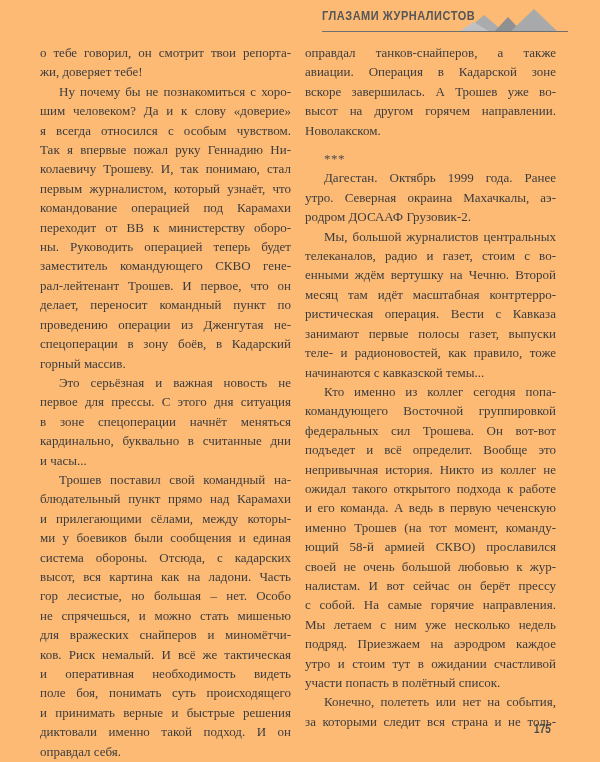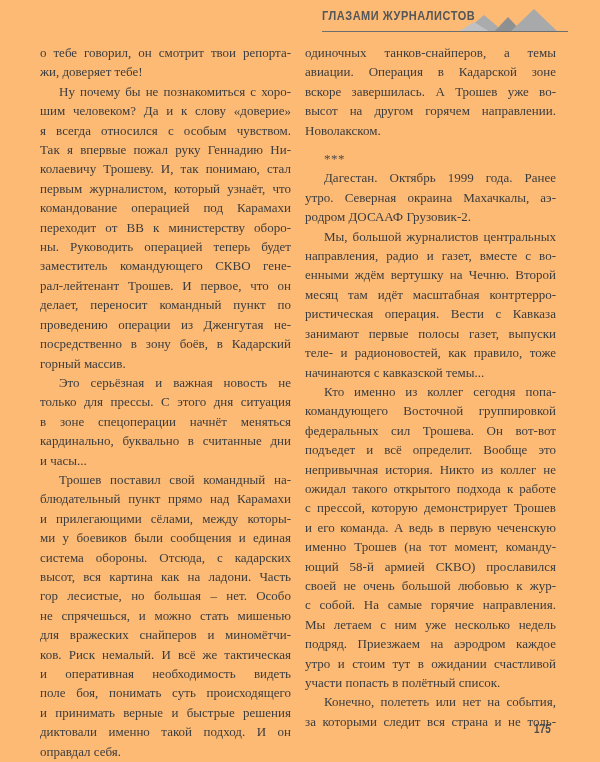"одиночных танков-снайперов, а темы" span.line { text: одиночных танков-снайперов, а темы -> оправдал танков-снайперов, а также }
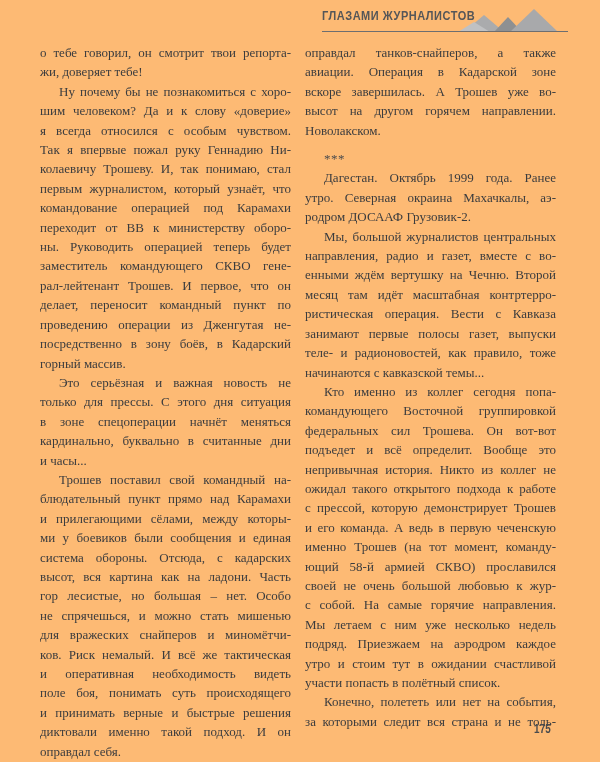"направления, радио и газет, вместе" span.line { text: направления, радио и газет, вместе -> телеканалов, радио и газет, стоим }
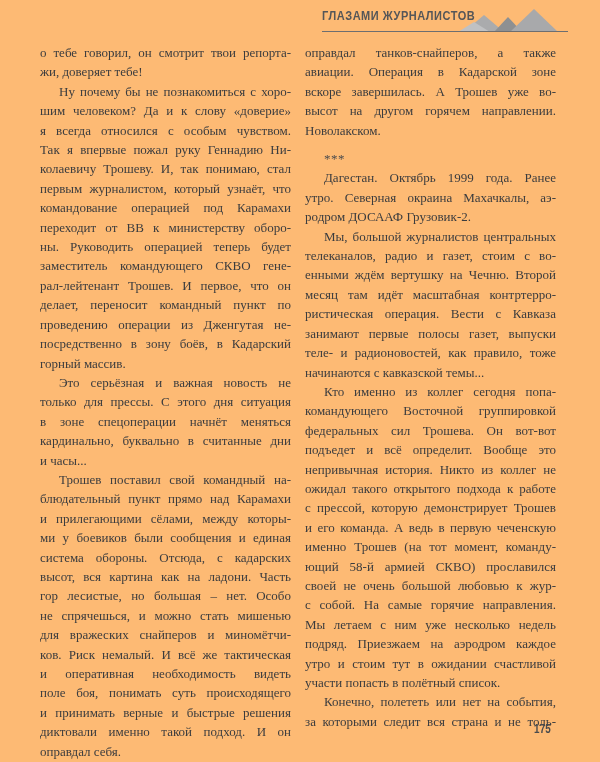"посредственно в зону боёв, в" span.line { text: посредственно -> спецоперации }
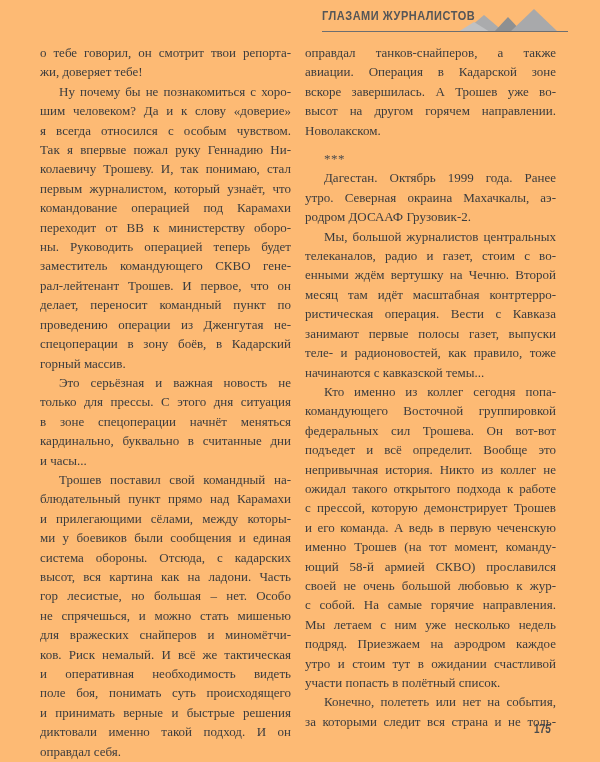"только для прессы. С этого" span.line { text: только -> первое }
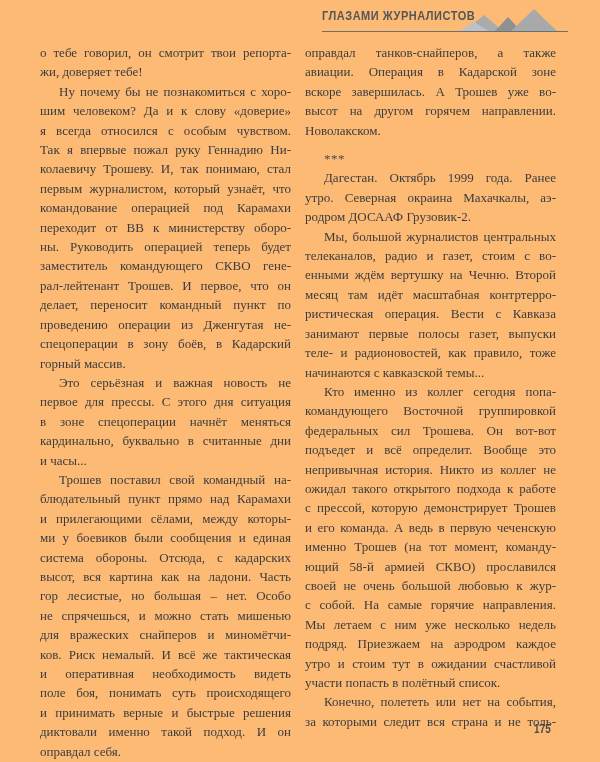"с прессой, которую демонстрирует Трошев" span.line { html: <span>с прессой, которую демонстрирует Трошев</span> -> none }
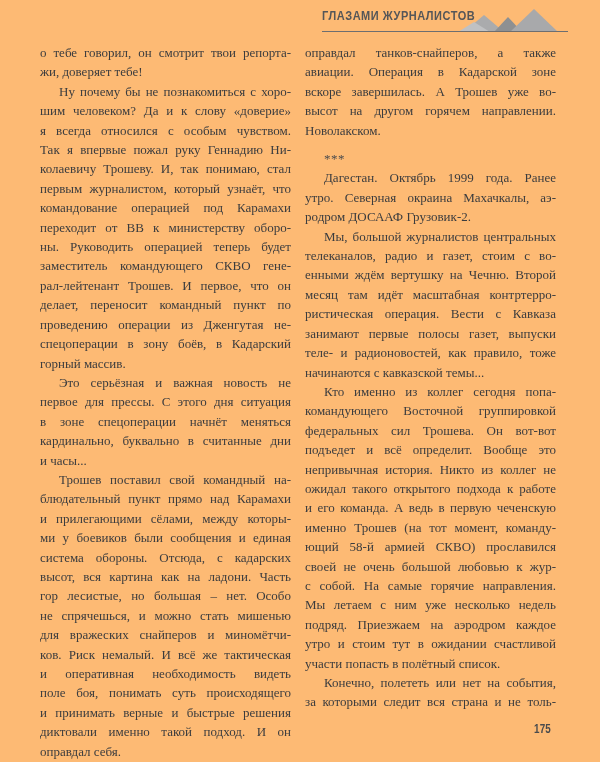"налистам. И вот сейчас он" span.line { html: none -> <span>налистам. И вот сейчас он берёт прессу</span> }
